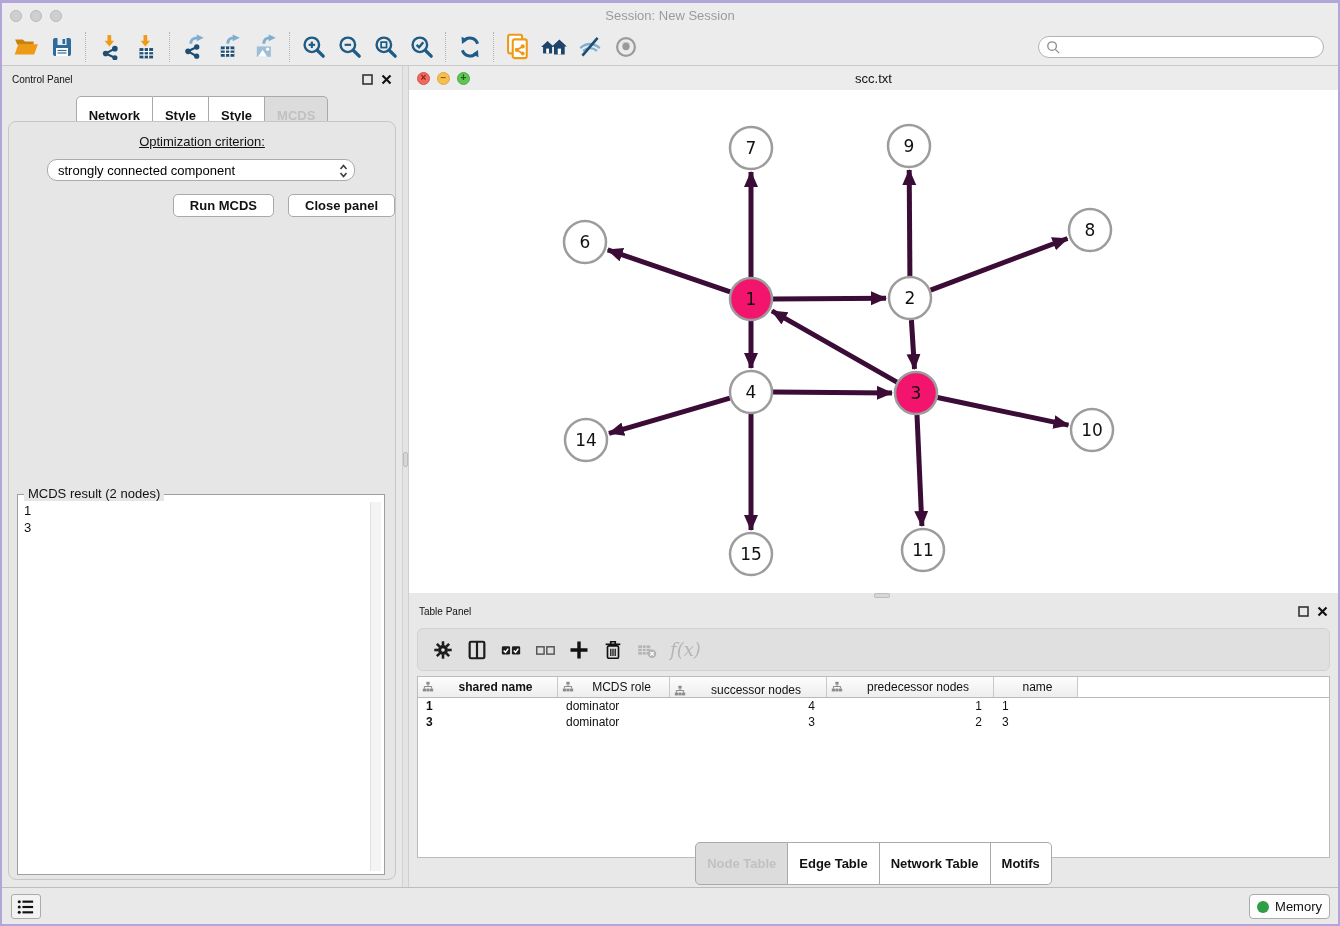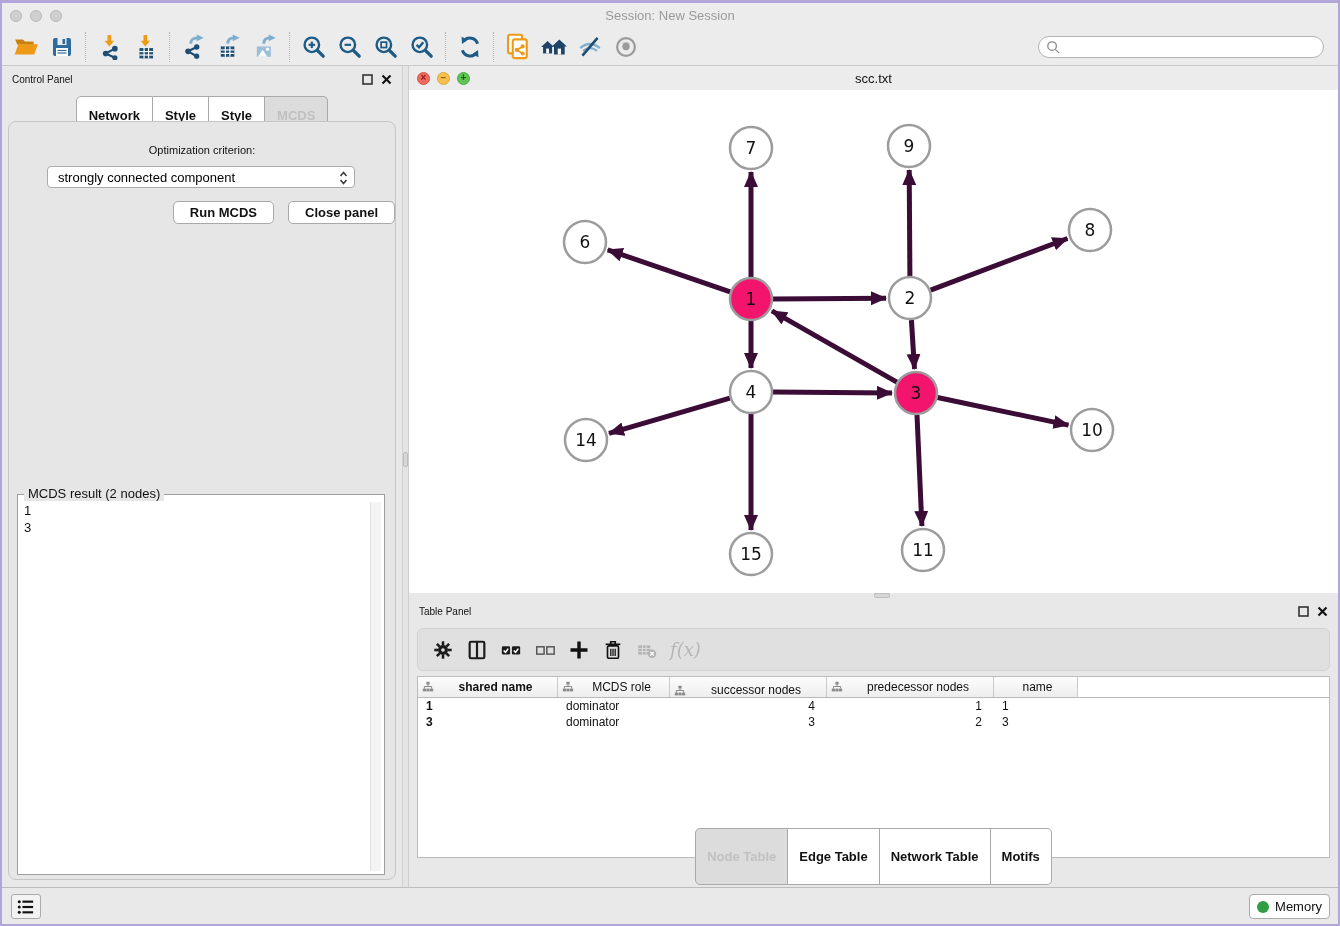"Optimization criterion:" .opt-label { font-size: 11px -> 13px; margin-top: 22px -> 12px; text-decoration: none -> underline }
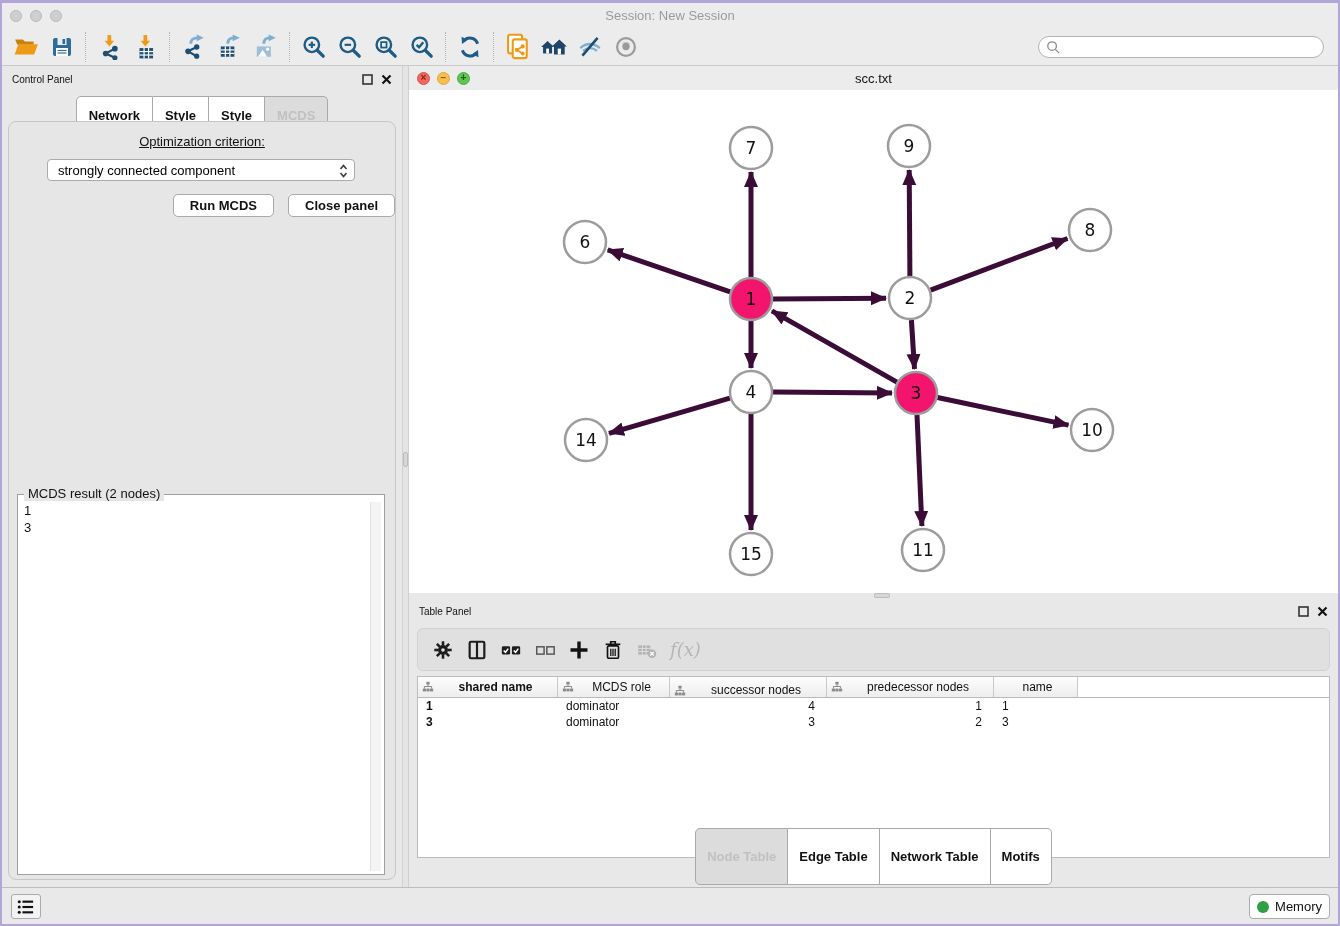"strongly connected component" .select-box { border-radius: 4px -> 10px }
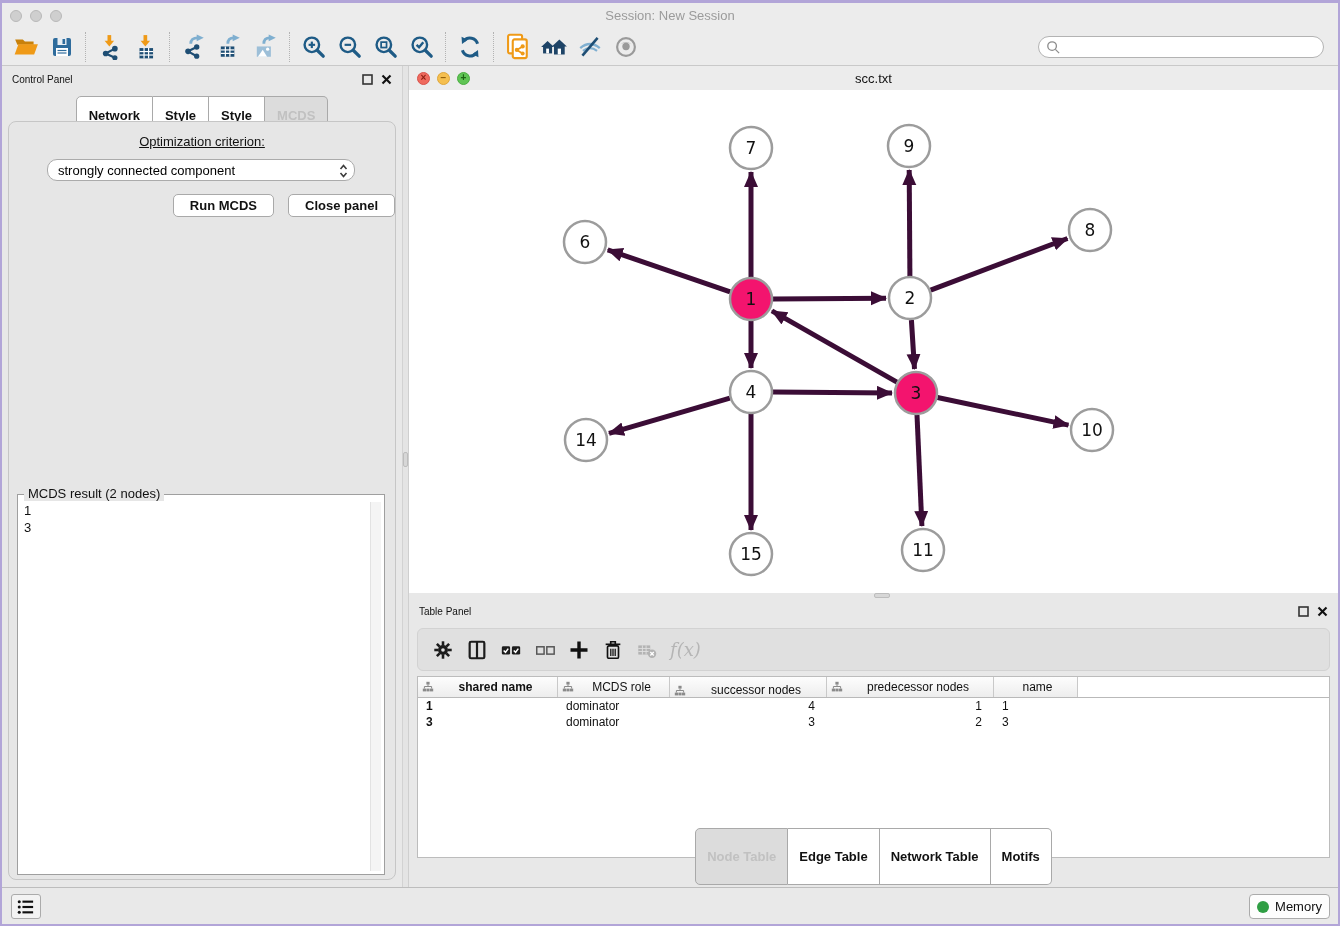"Node Table" .tp-tabs .seg-btn { padding: 20px 11px -> 13px 11px }
